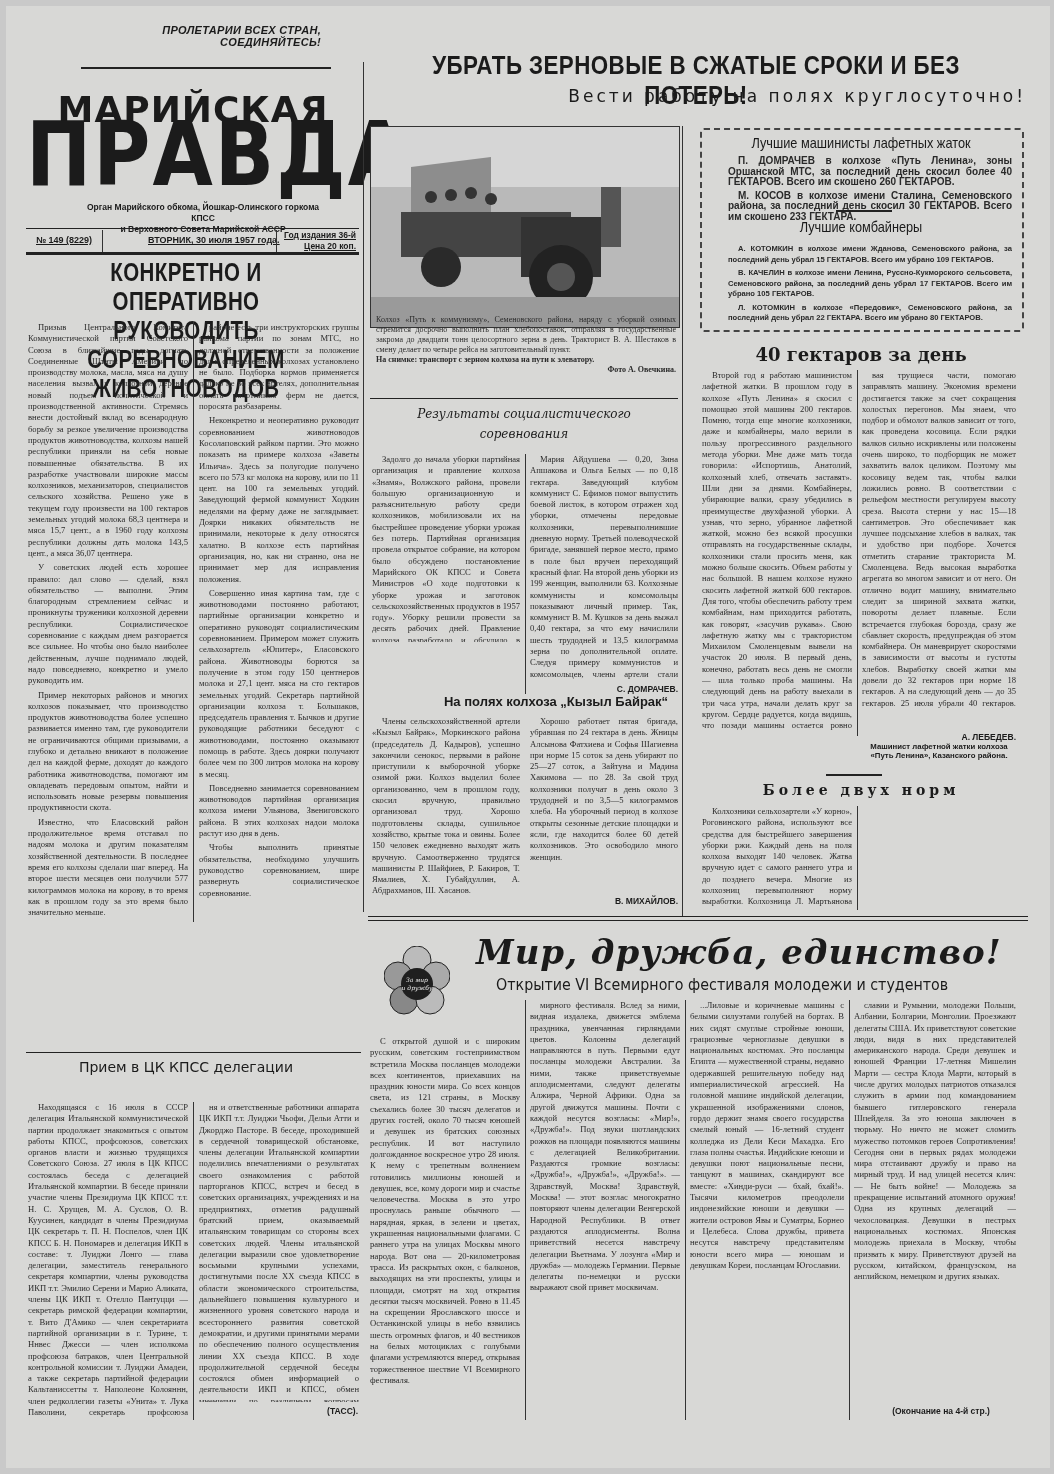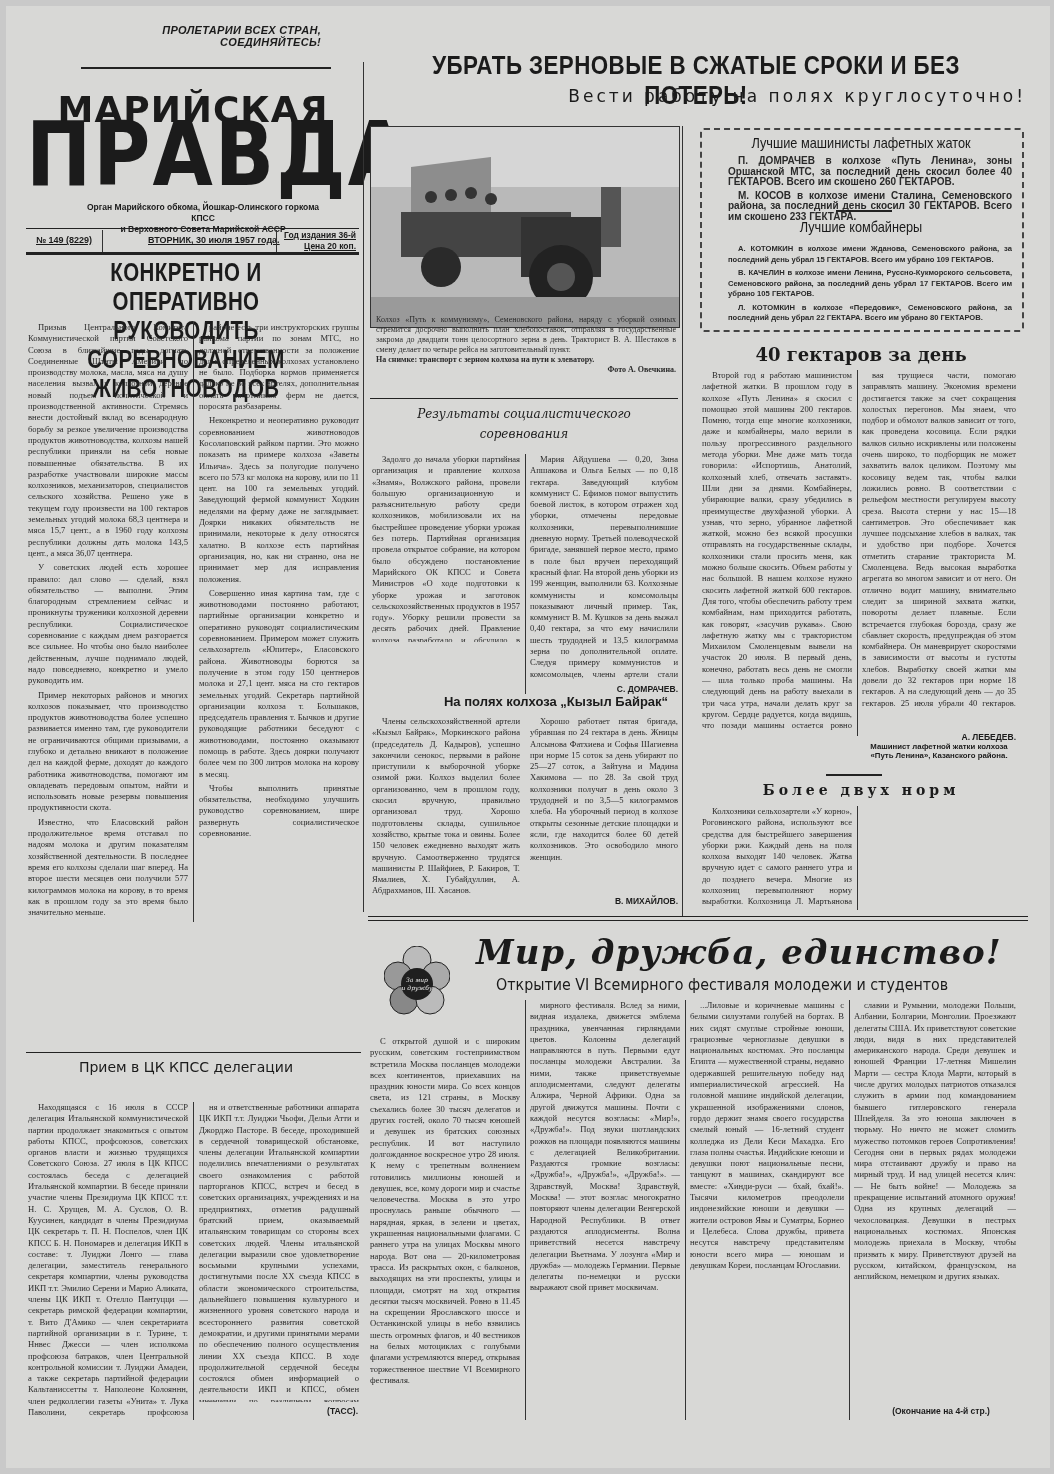"Повседневно занимается соревнованием" p { html: none -> <p>Повседневно занимается соревнованием животноводов партийная организация колхоза имени Ульянова, Звениговского района. В этих колхозах надои молока растут изо дня в день.</p> }
